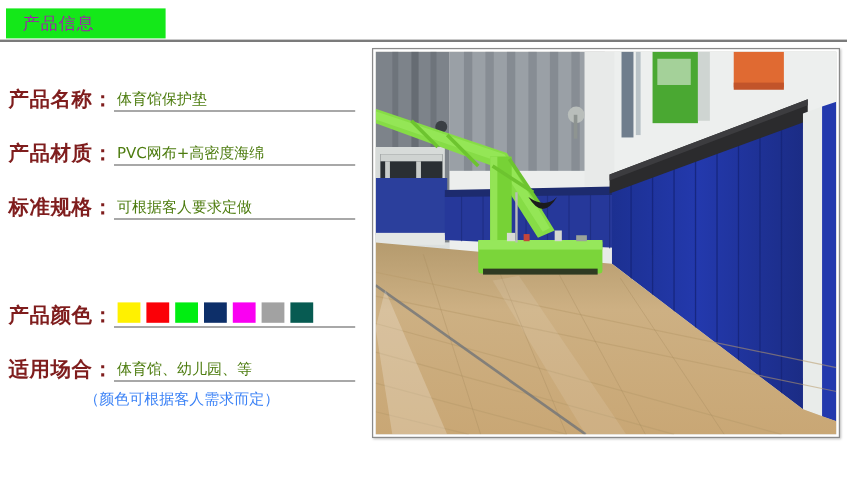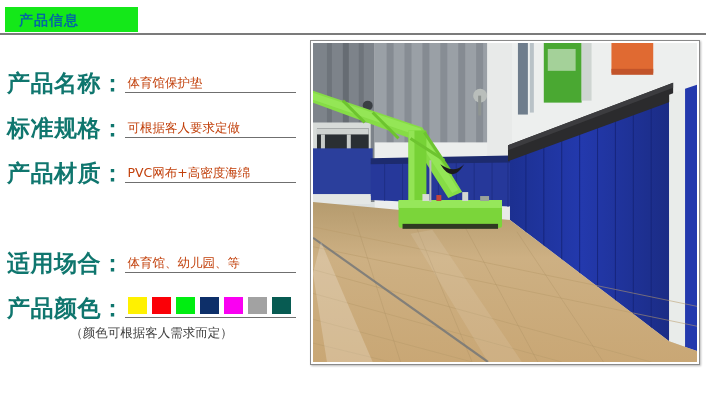"产品信息" .header-banner-text { color: #0369a1 -> #a21caf; font-weight: bold -> normal }
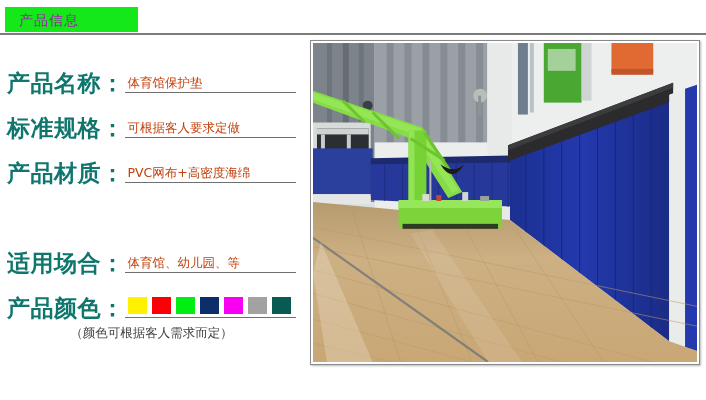"产品名称：" .spec-label { color: #0f766e -> #7f1d1d; font-size: 23px -> 17px }
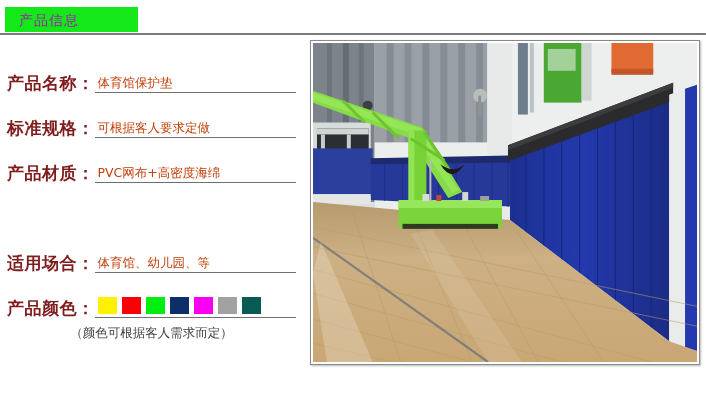"体育馆保护垫" .spec-value { color: #c2410c -> #4d7c0f }
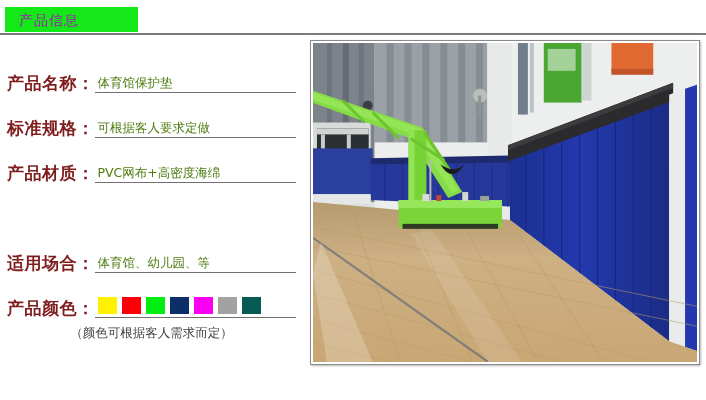"标准规格：" div.spec-row { order: before "产品材质：" -> after "产品材质：" }
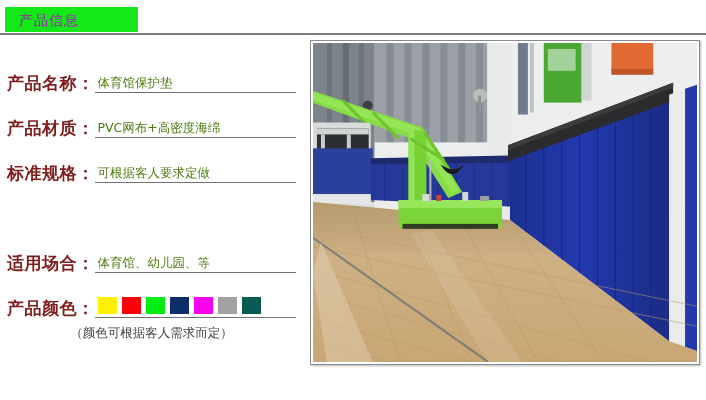"适用场合：" div.spec-row { order: before "产品颜色：" -> after "产品颜色：" }
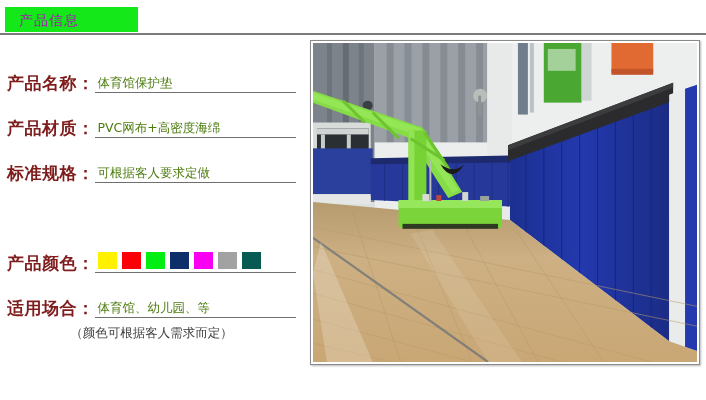"（颜色可根据客人需求而定）" .spec-note-text { color: #404040 -> #3b82f6 }
